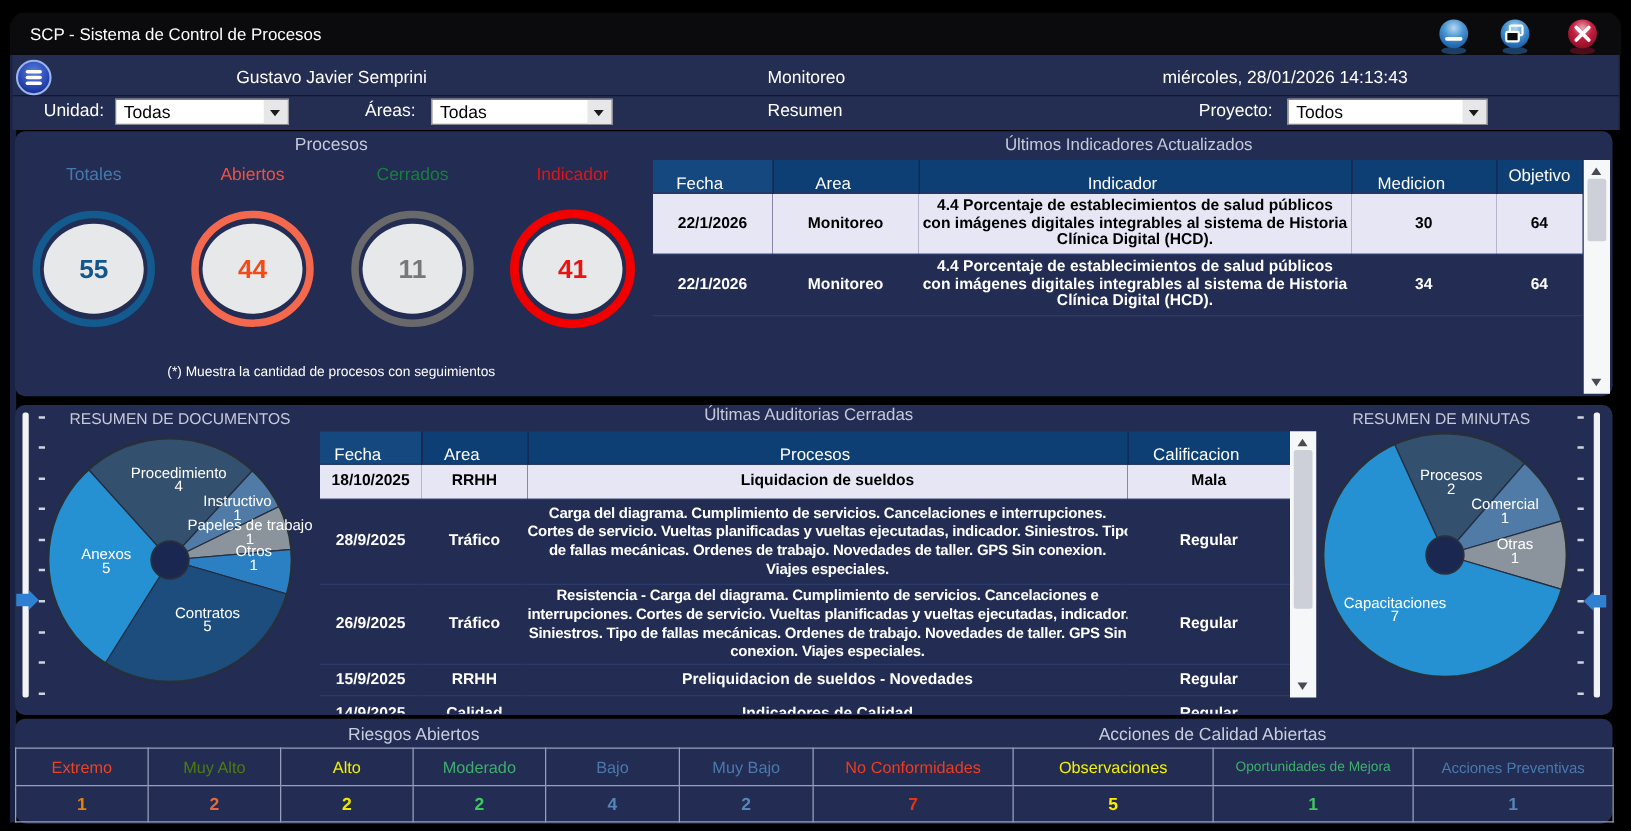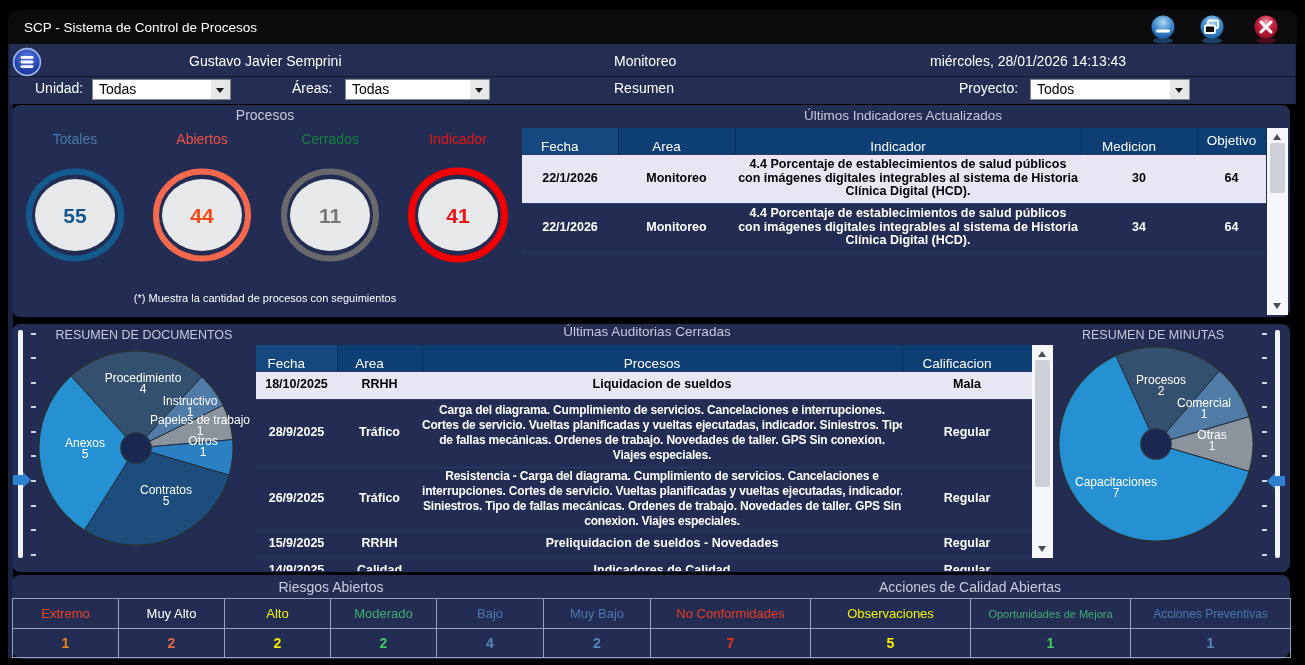"Muy Alto" td { color: #ffffff -> #4d7c0f }
